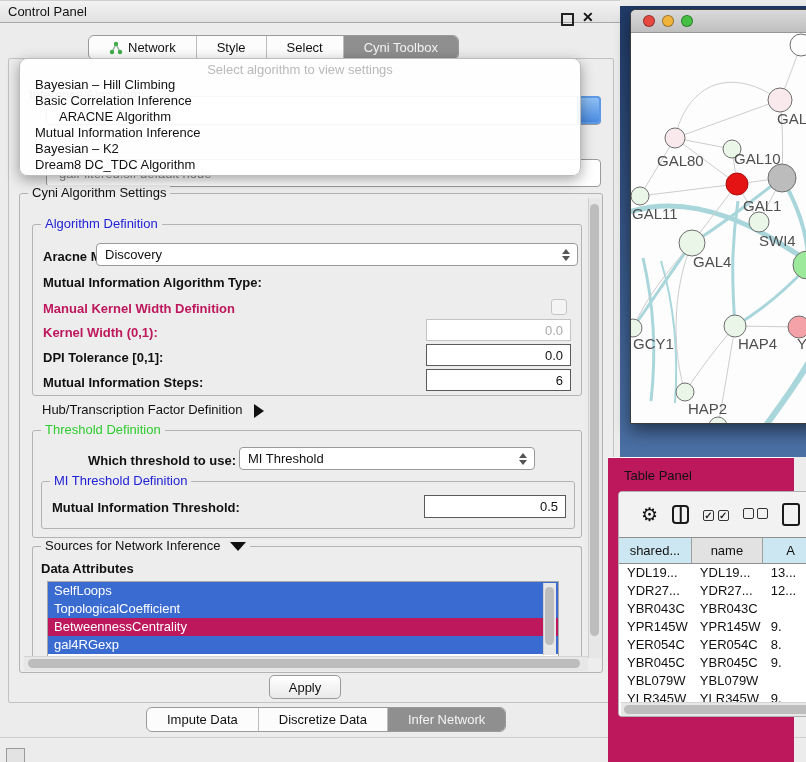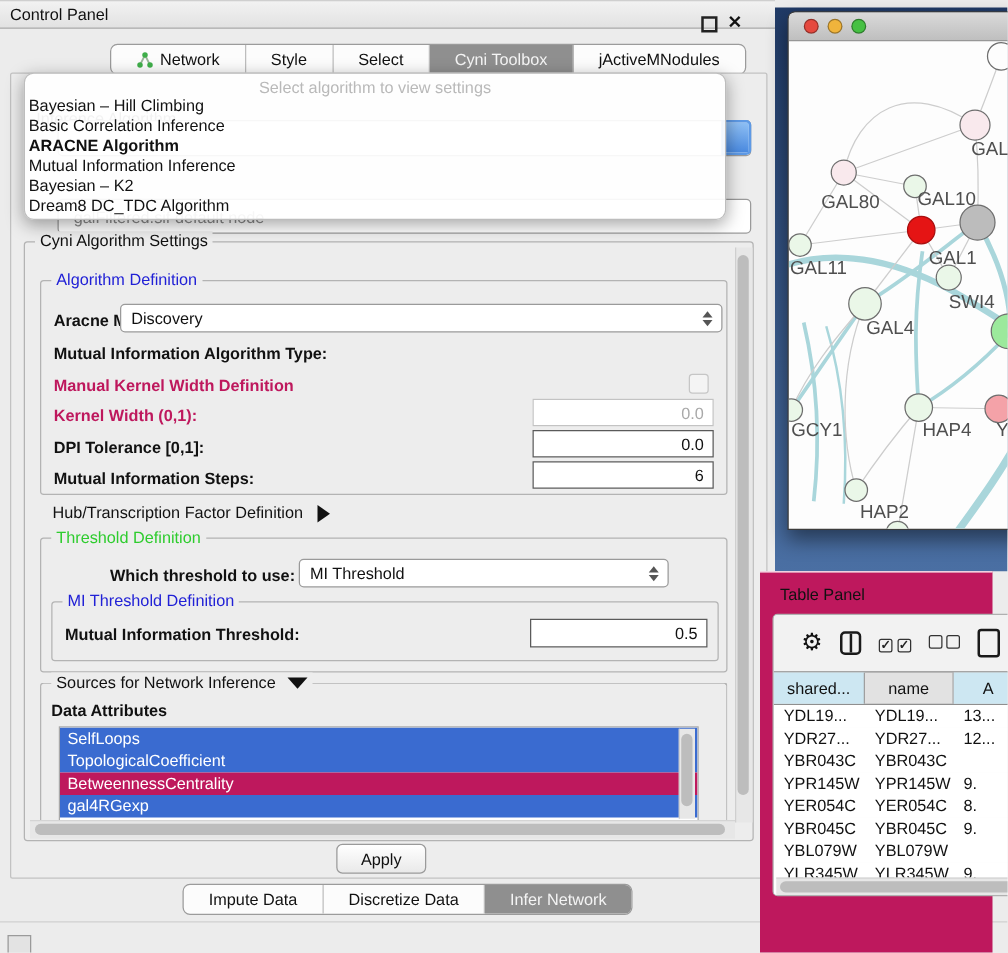"jActiveMNodules" div.tab { html: <div> <span>jActiveMNodules</span> </div> -> none }
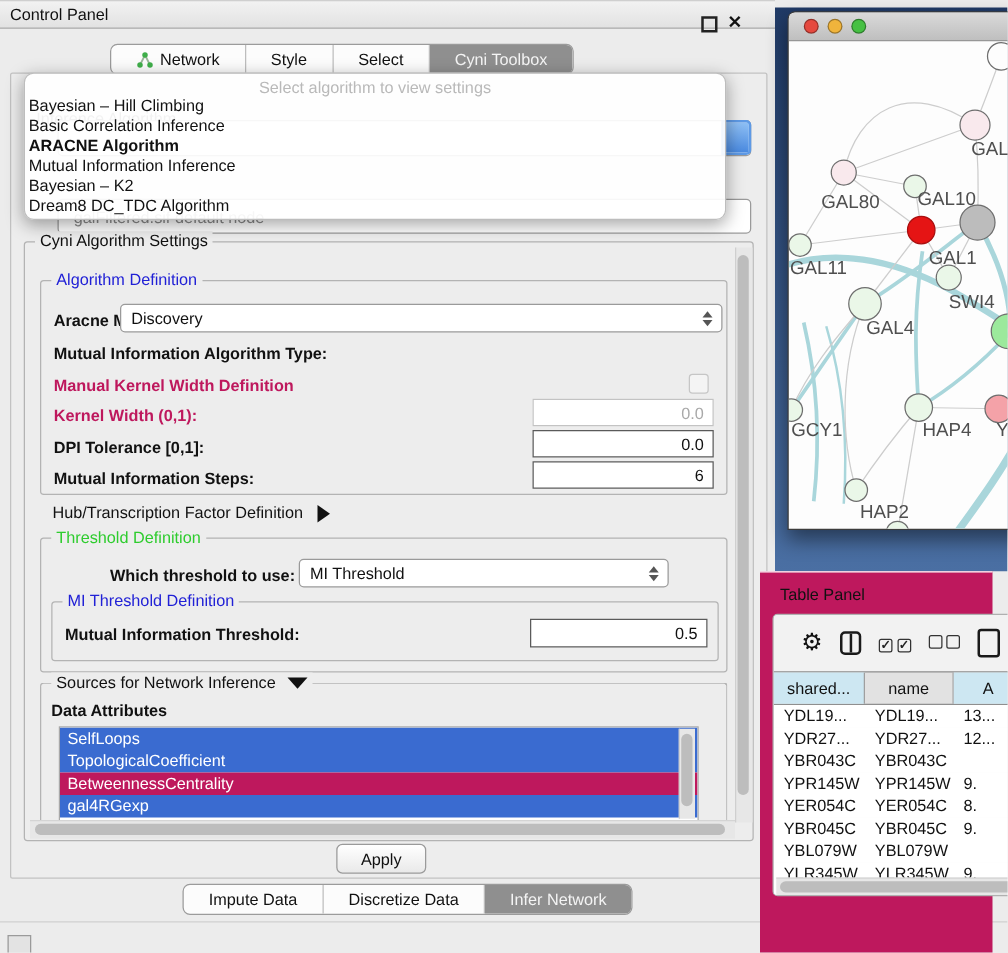"Bayesian – Hill Climbing" .algo-item { padding-left: 3px -> 15px }
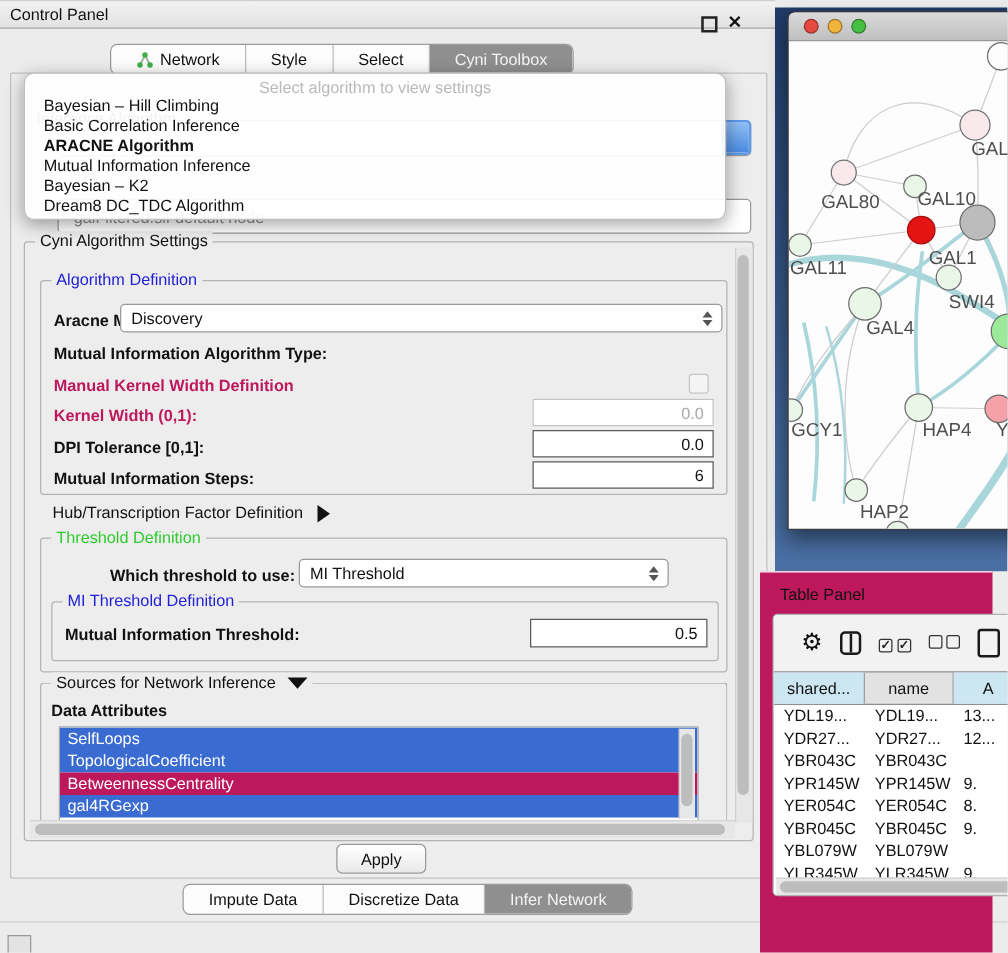"ARACNE Algorithm" div.algo-item { font-weight: bold -> normal; margin-left: none -> 24px }
